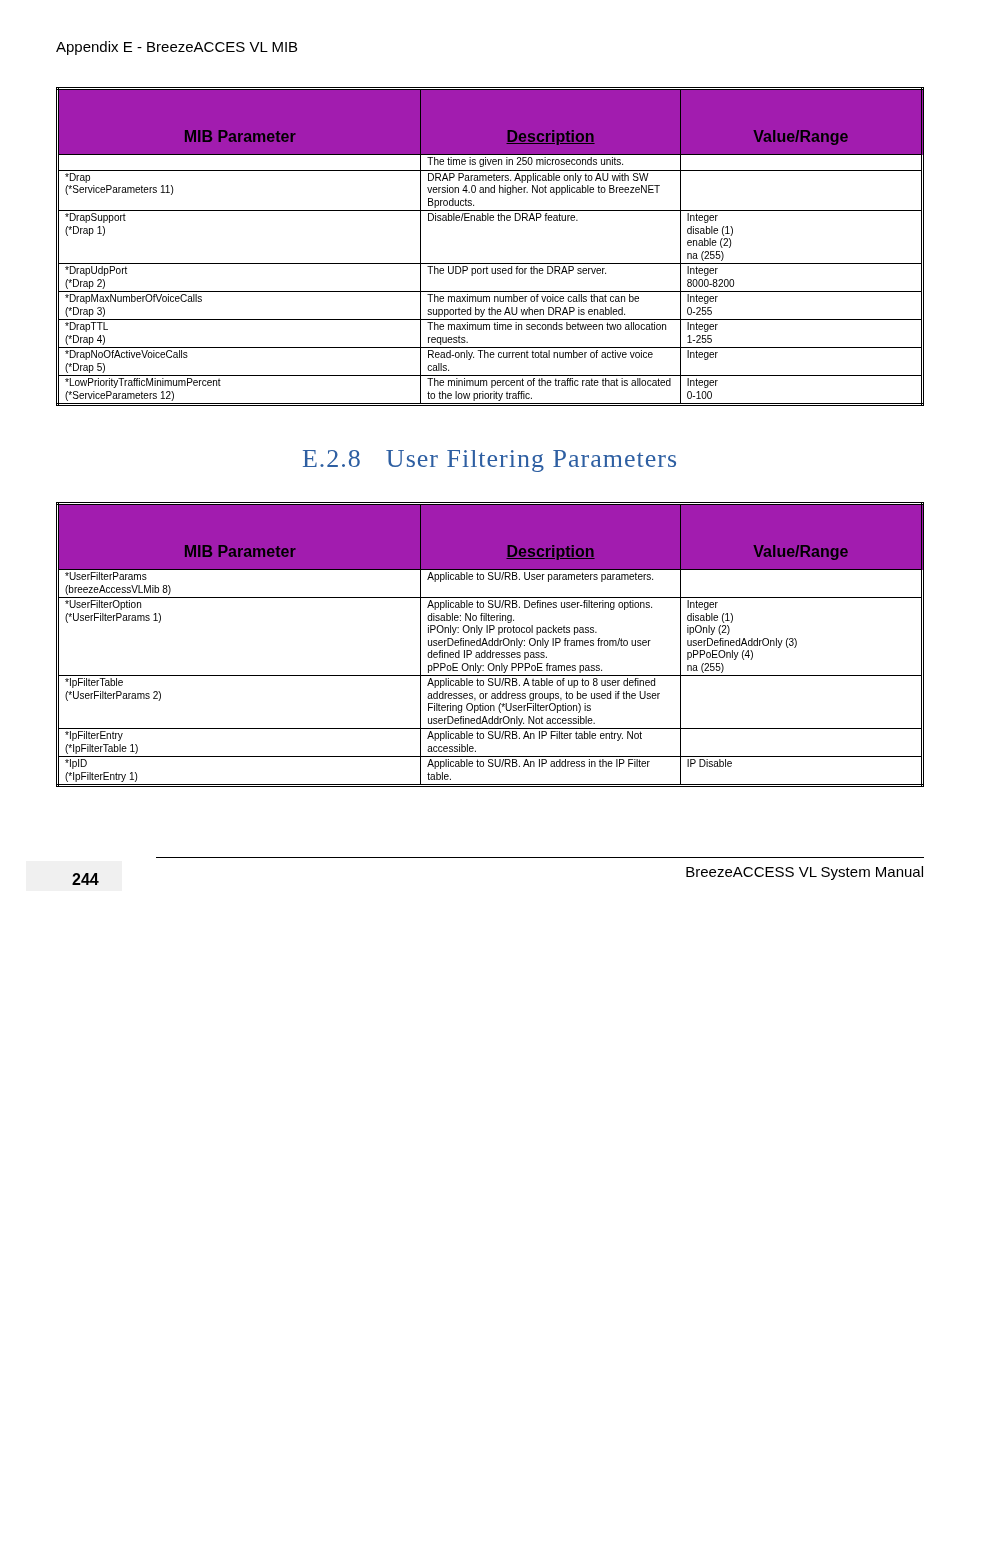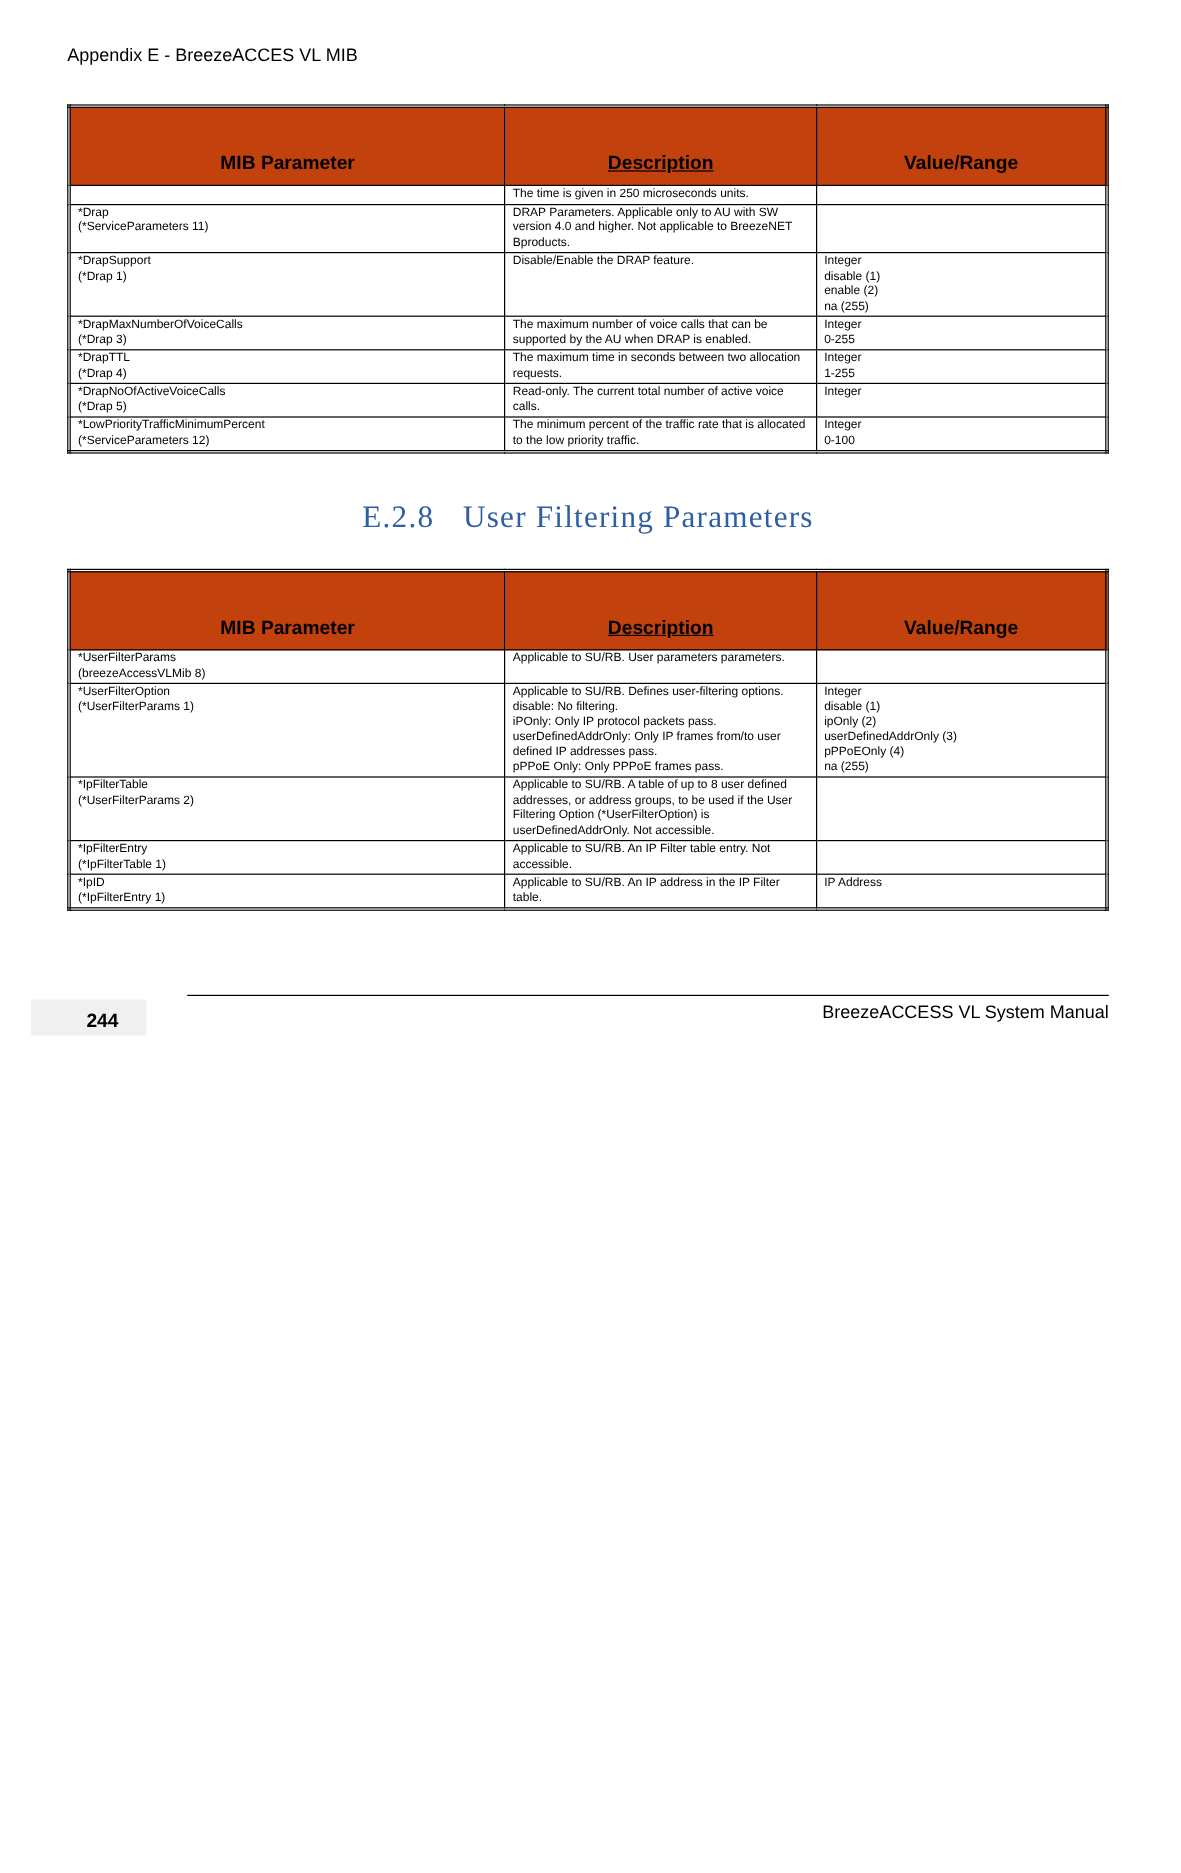"MIB Parameter" table.mib th { background: #c2410c -> #a21caf }
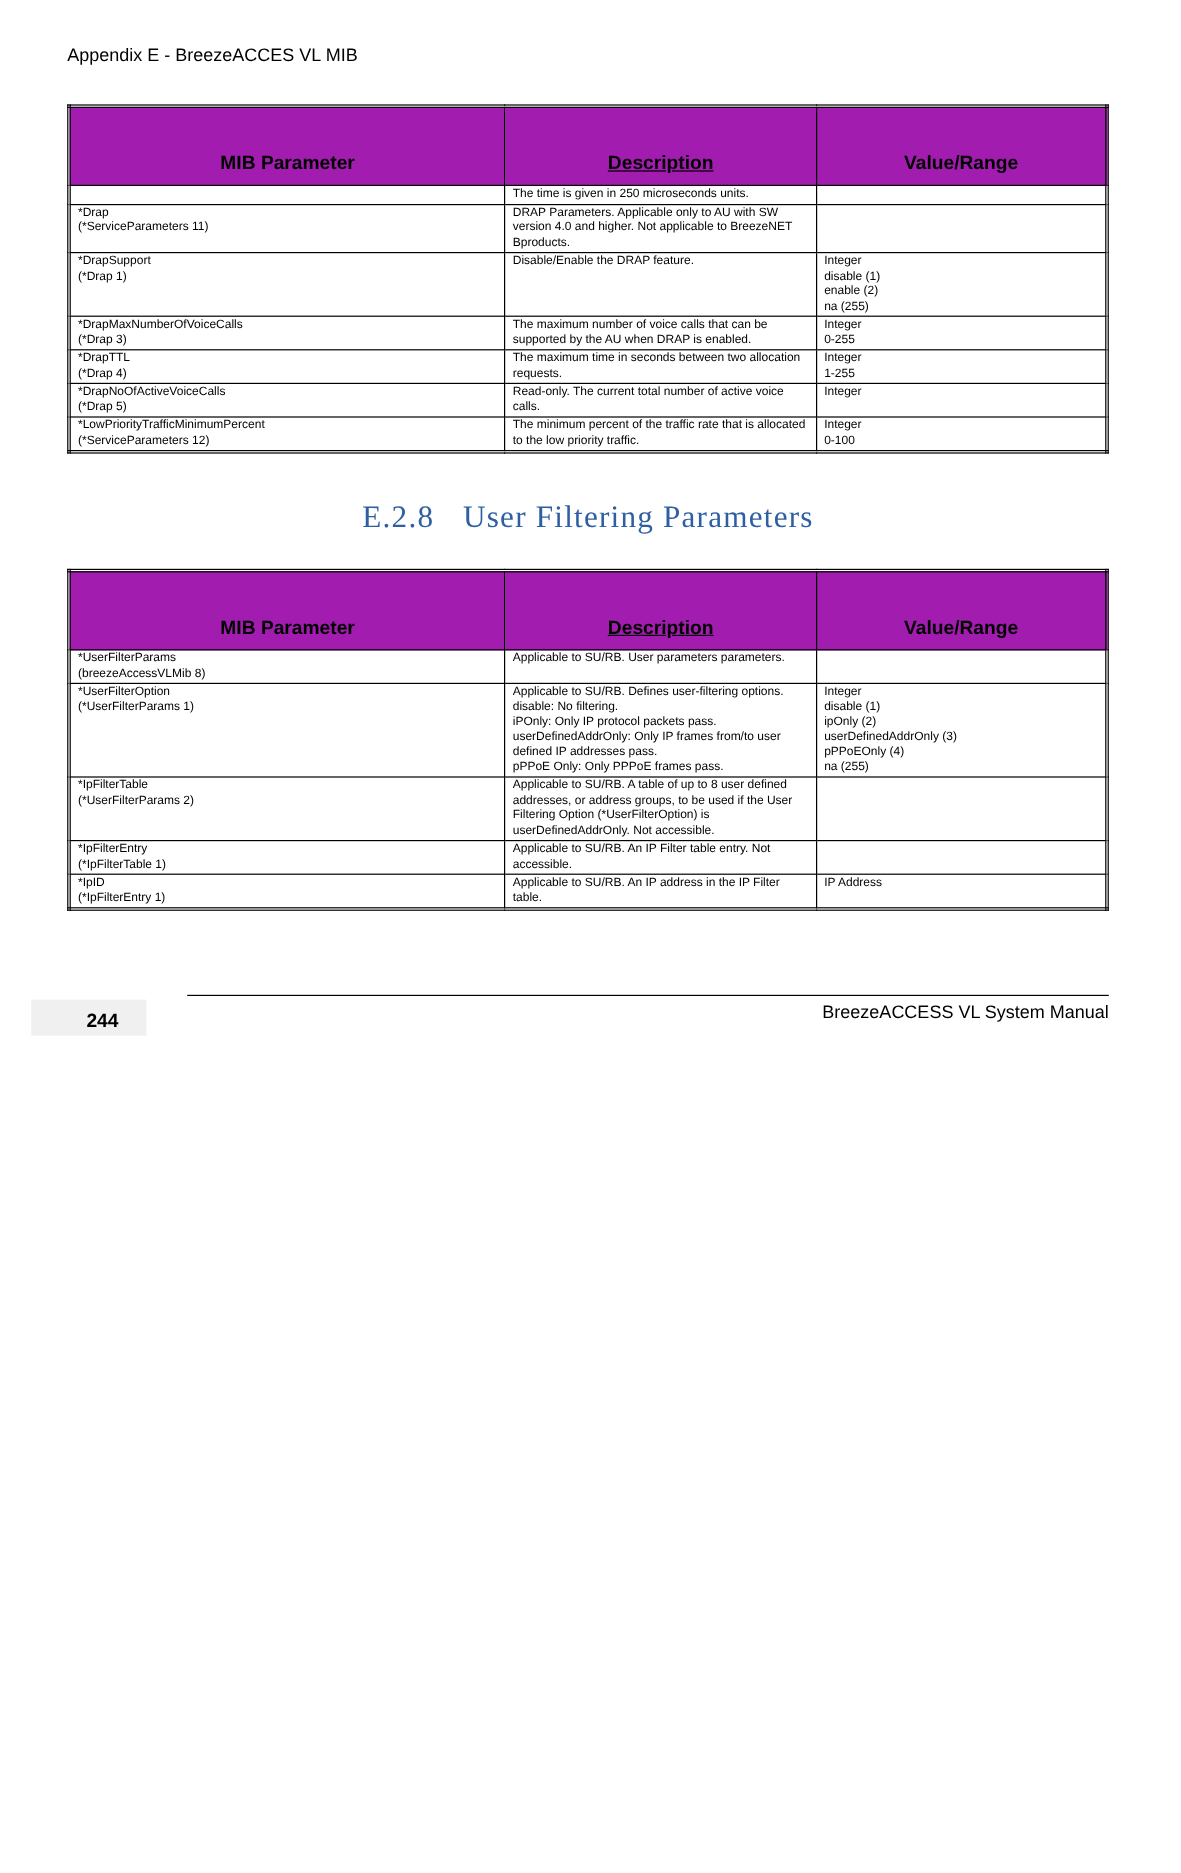"*DrapUdpPort" tr { html: none -> <tr> <td>*DrapUdpPort<br>(*Drap 2)</td> <td>The UDP port used for the DRAP server.</td> <td>Integer<br>8000-8200</td> </tr> }
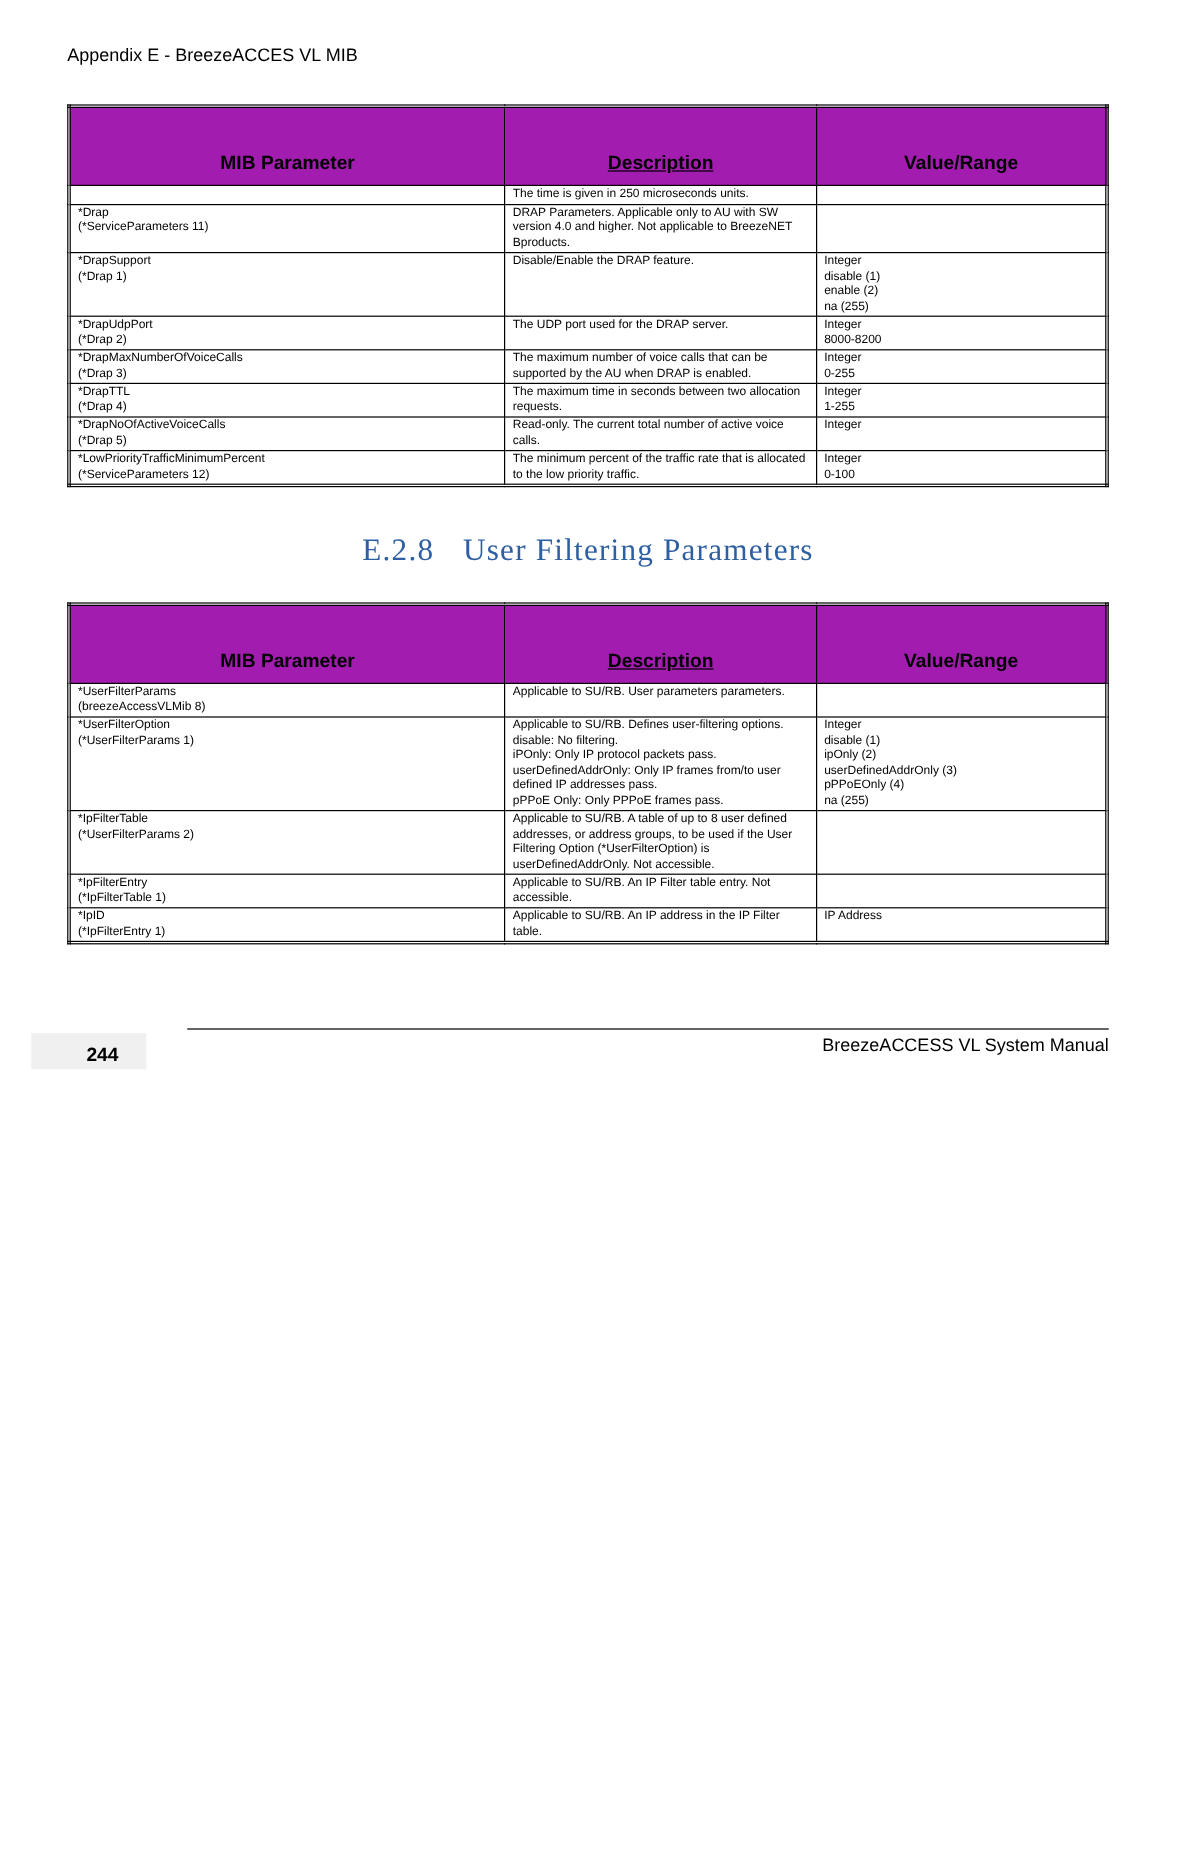"IP Address" td { text: Address -> Disable }
